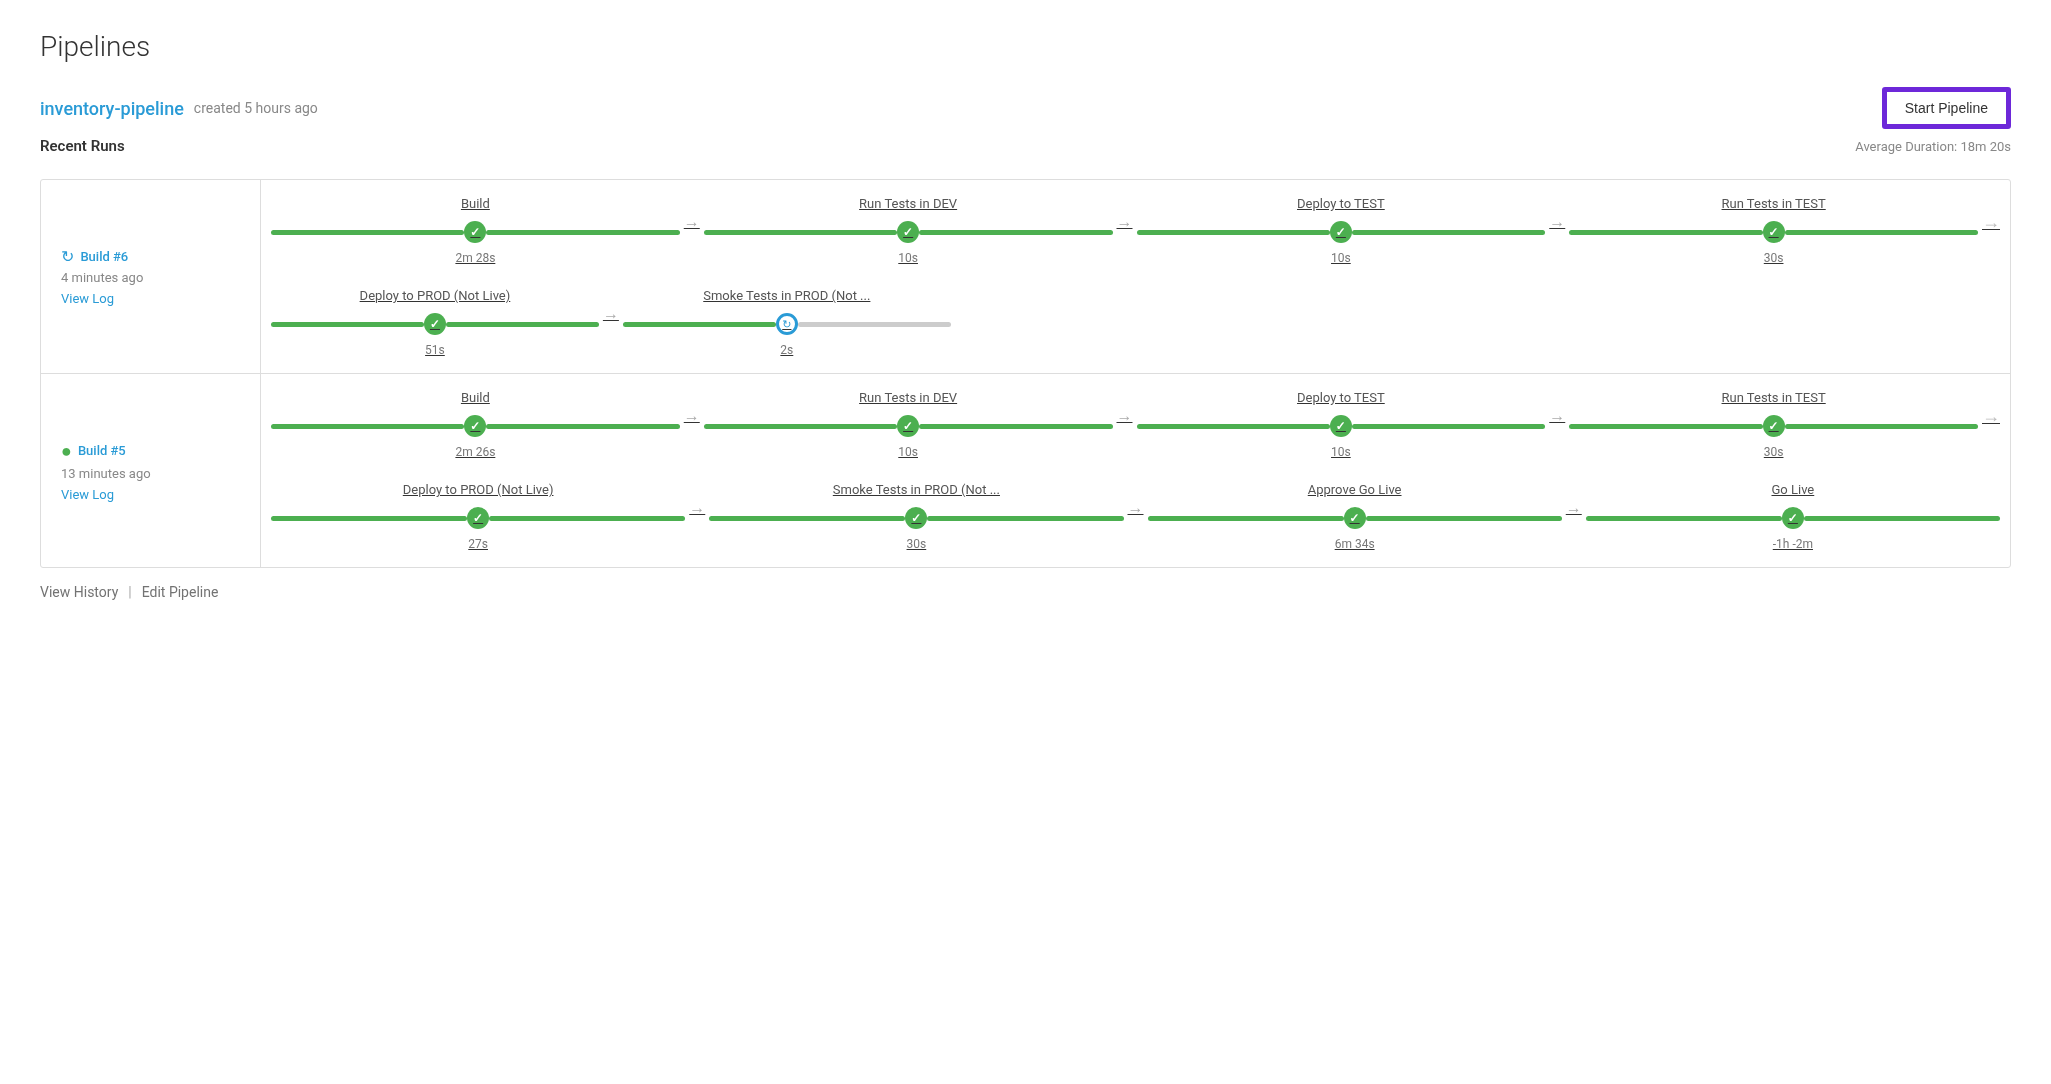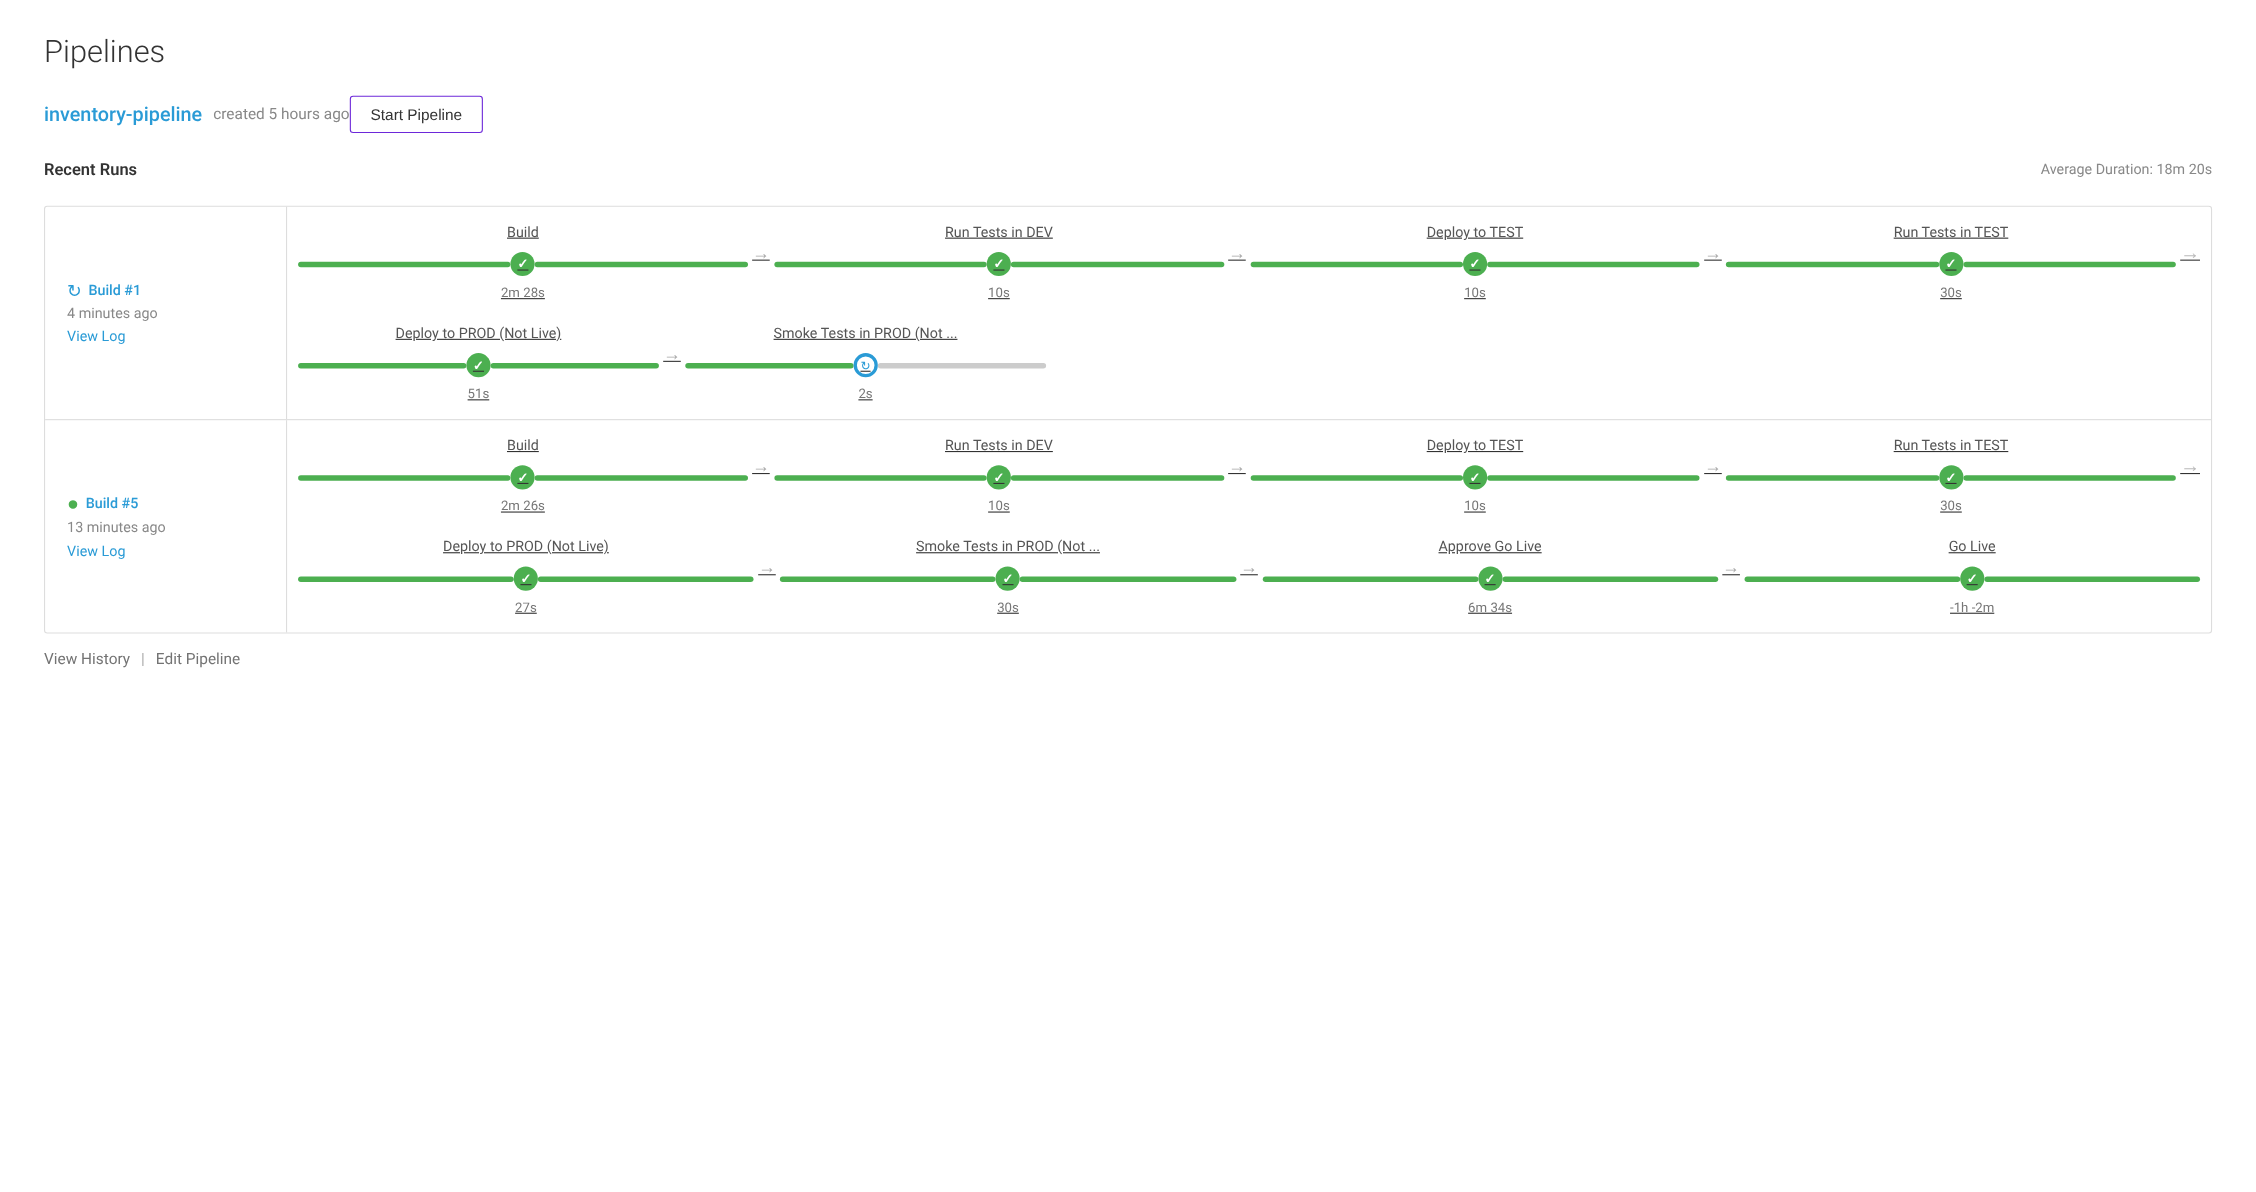"inventory-pipeline" .pipeline-header { justify-content: none -> space-between; margin-bottom: 24px -> 8px }
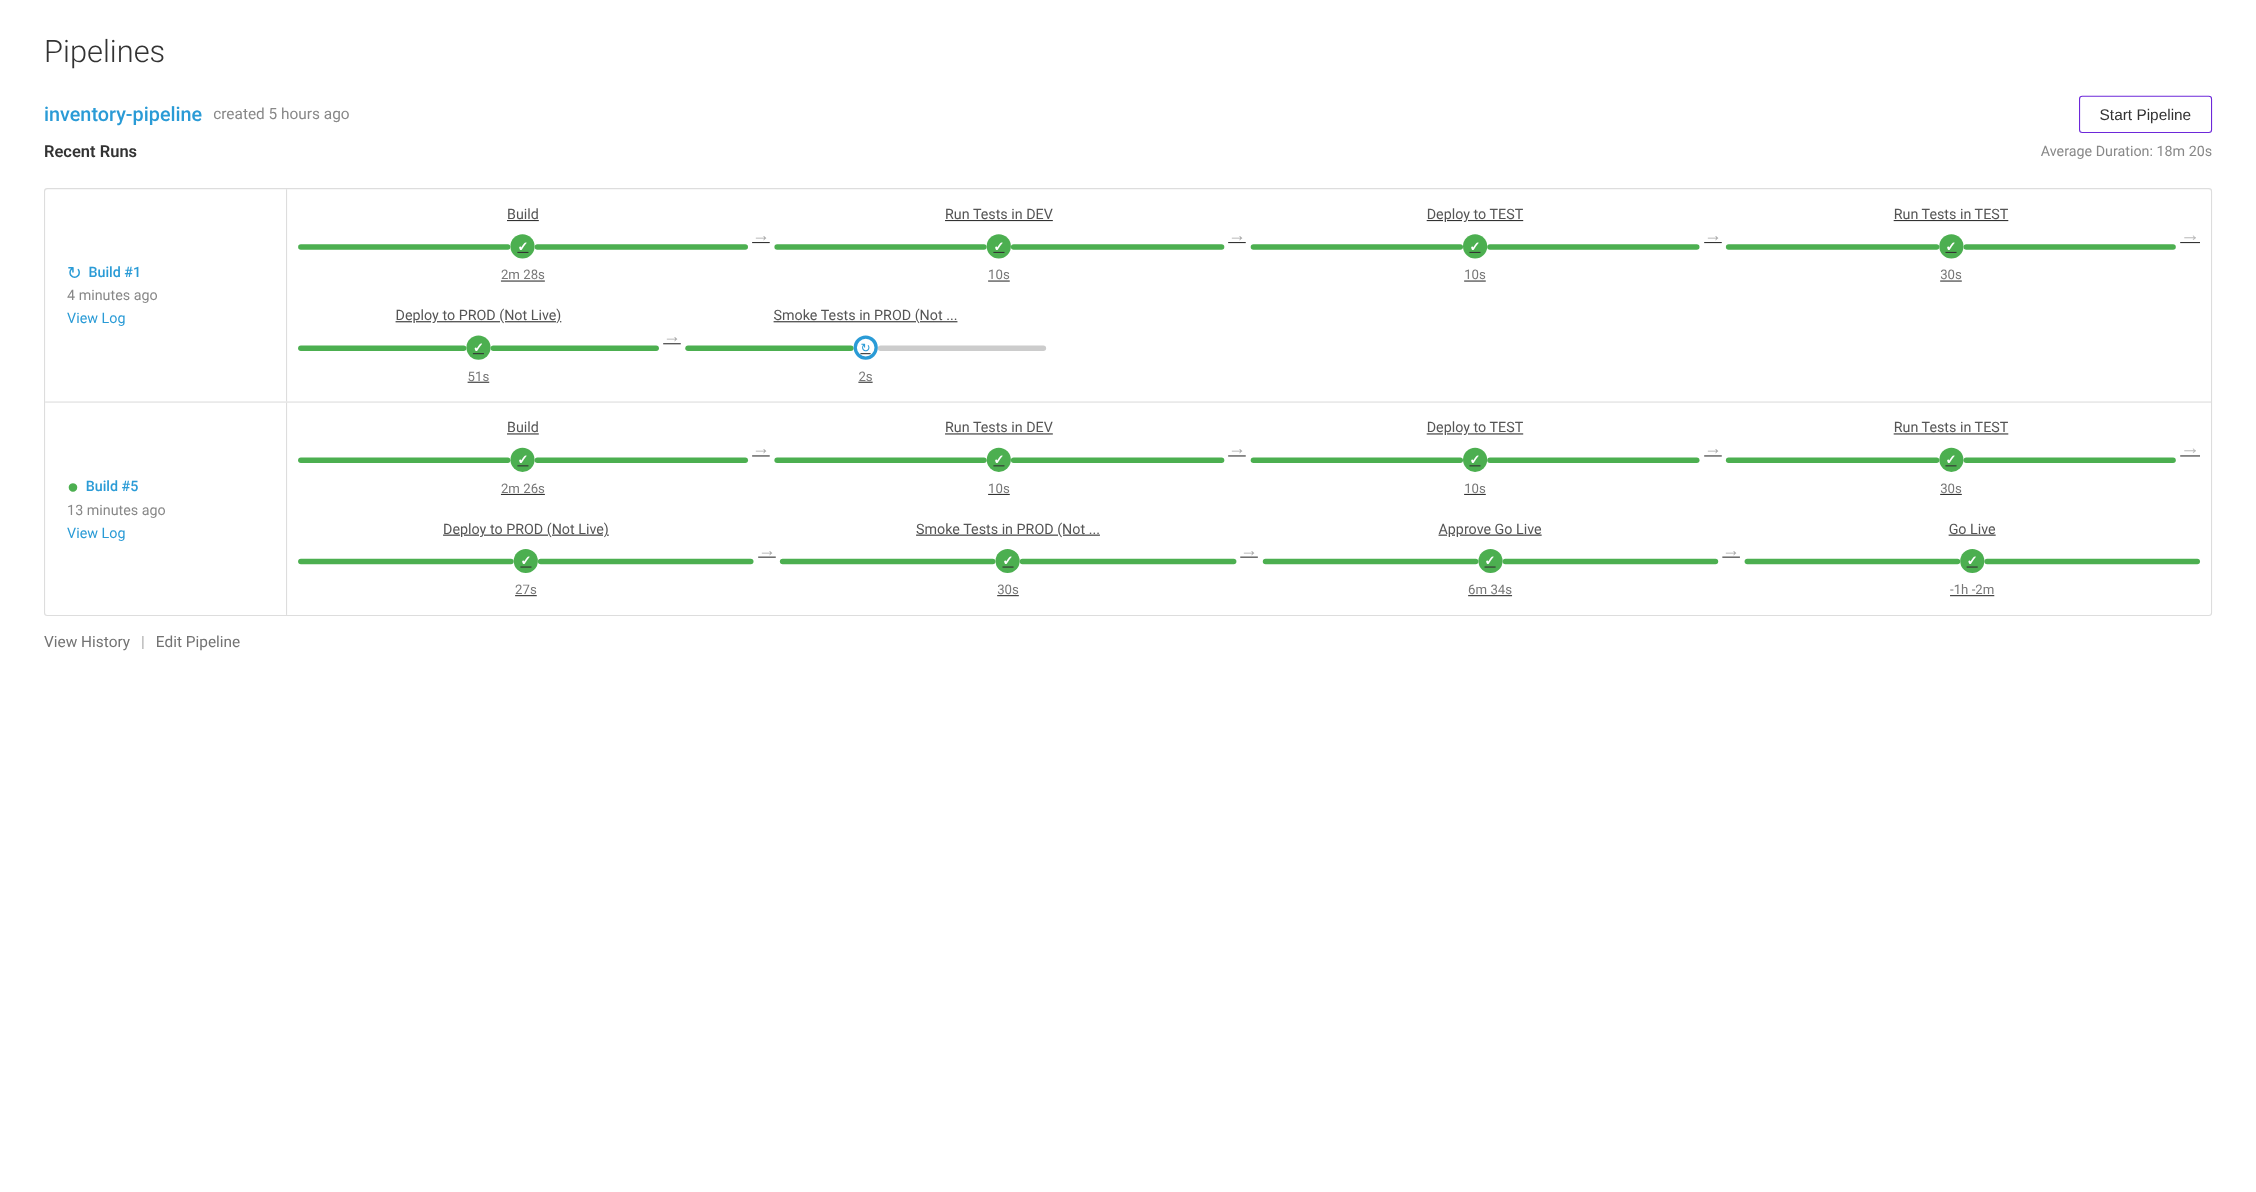"Start Pipeline" .start-pipeline-btn { border: 1px solid #6d28d9 -> 5px solid #6d28d9 }
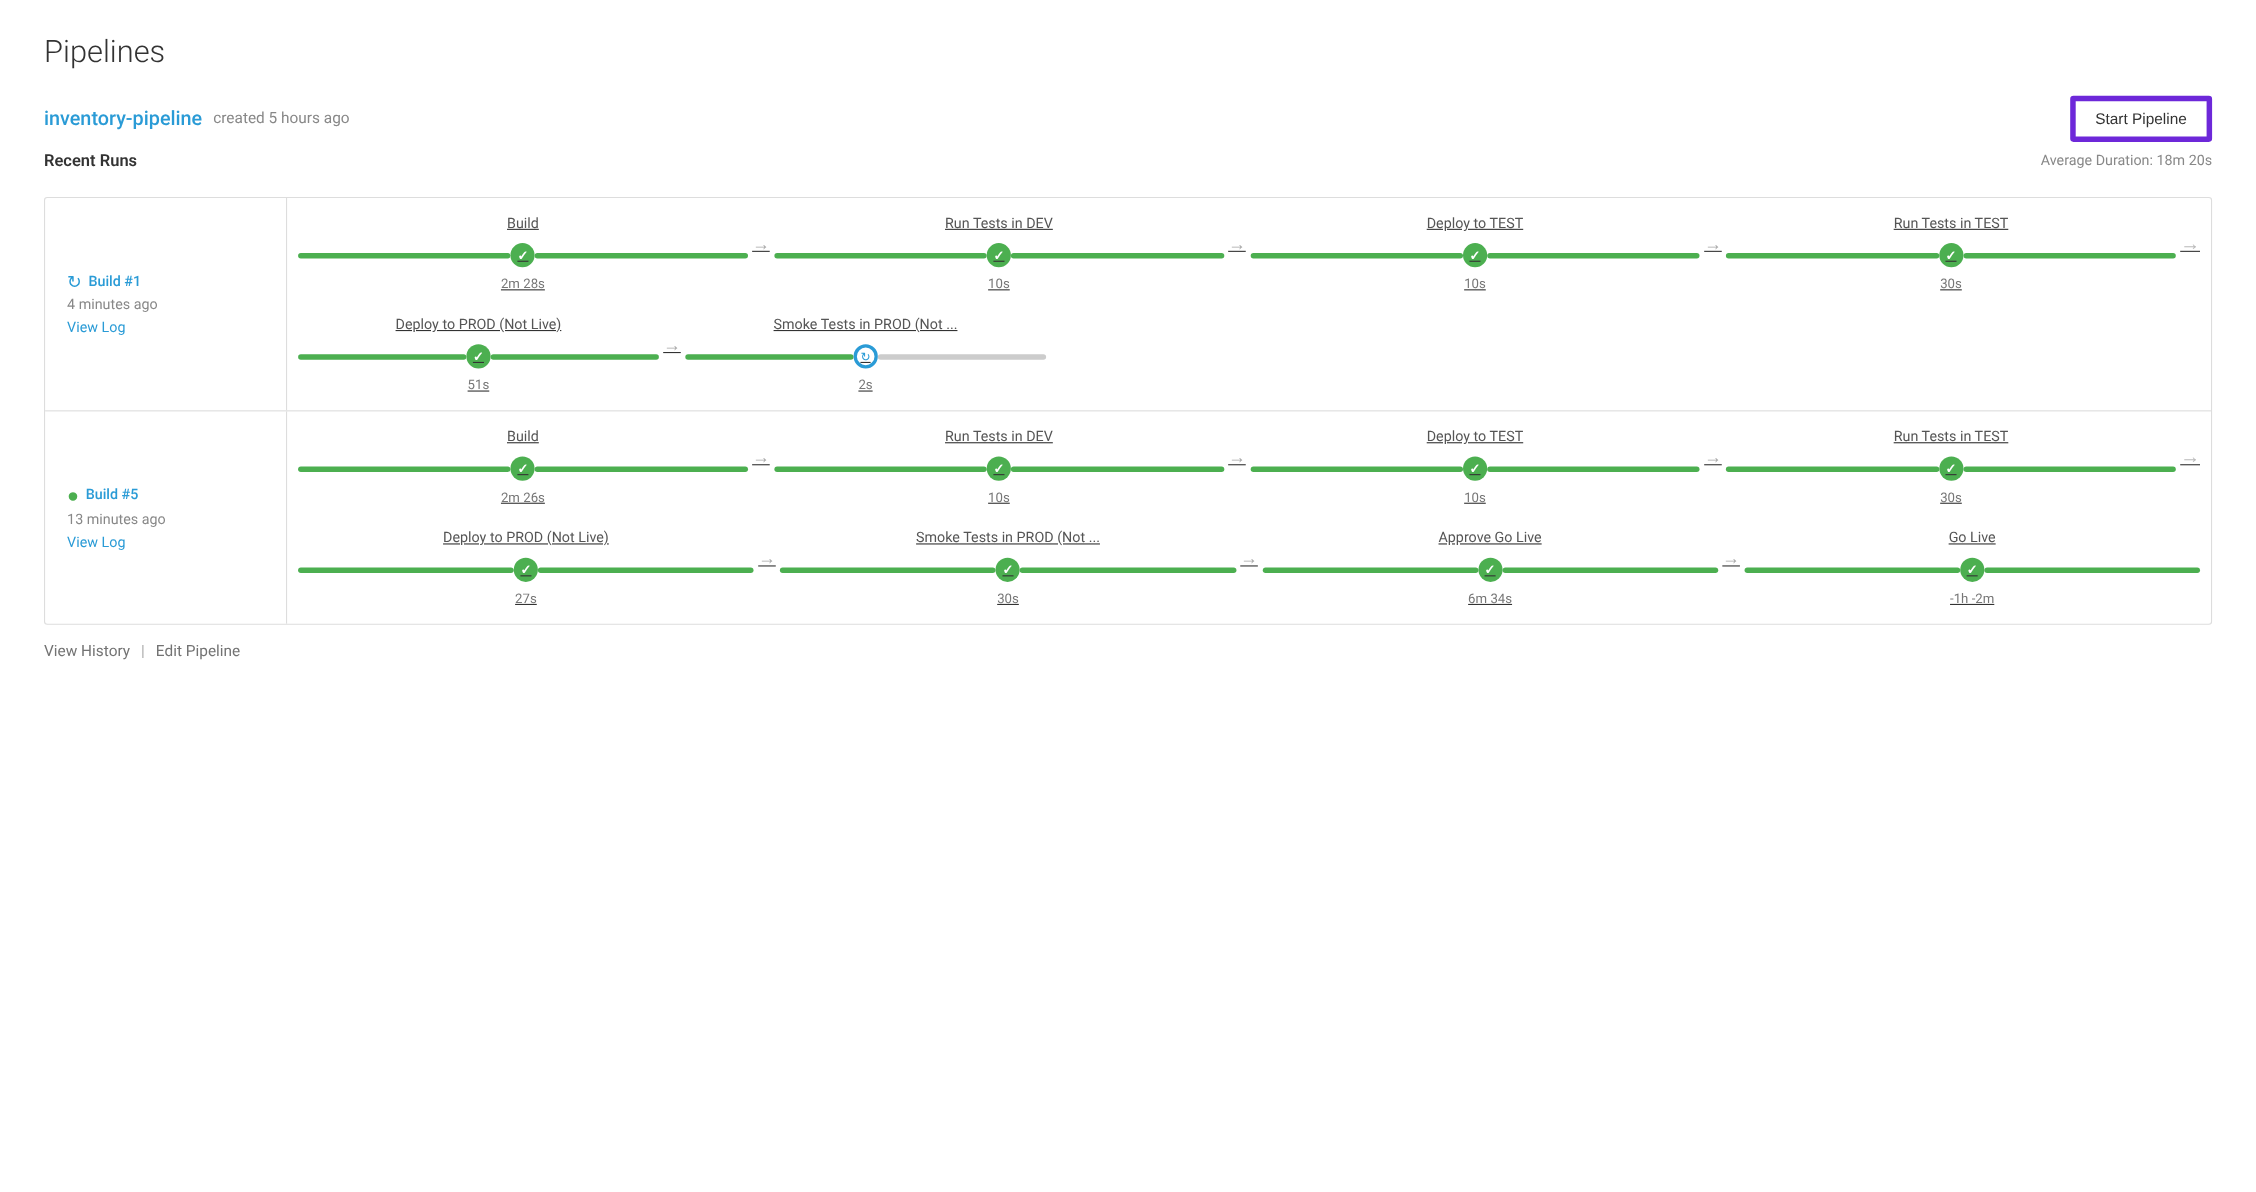"Build #1" a.view-log-link { text: 1 -> 6 }
